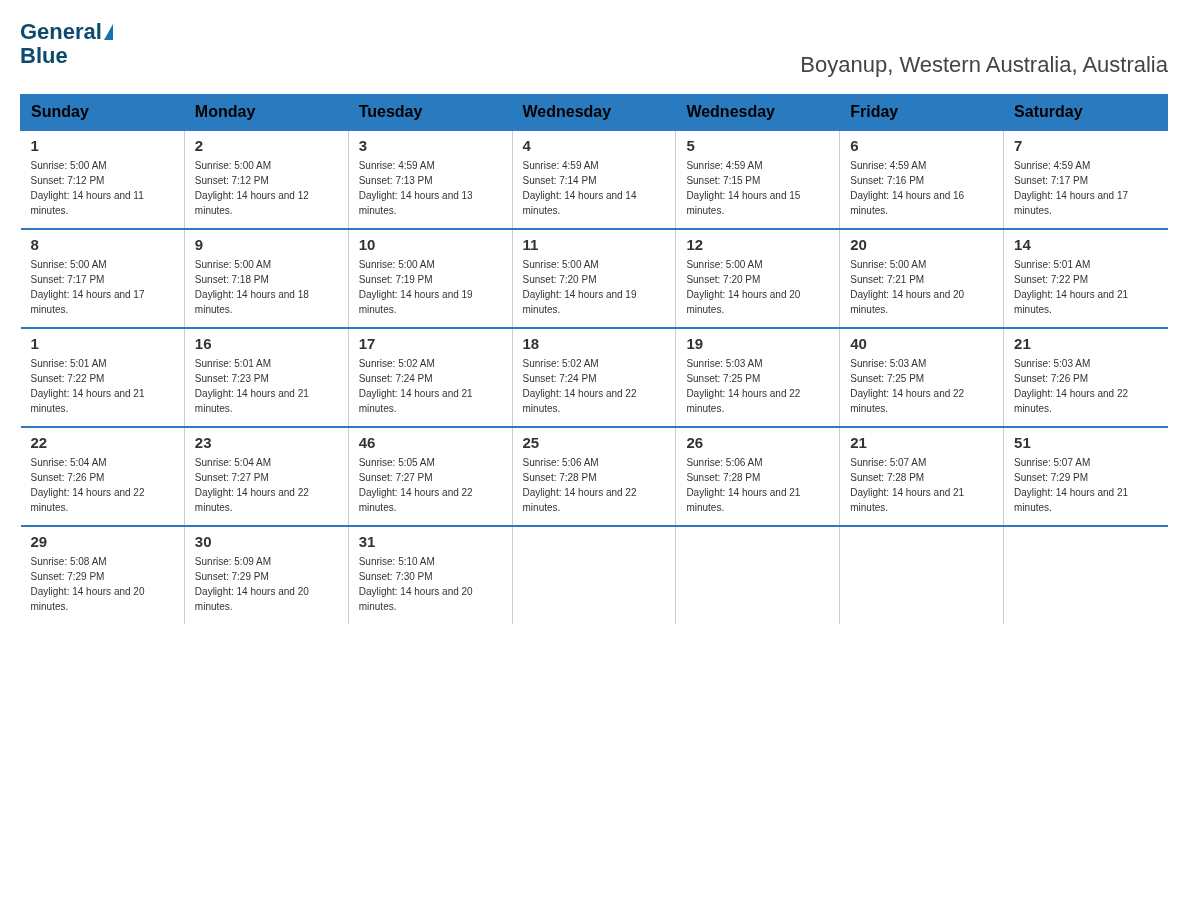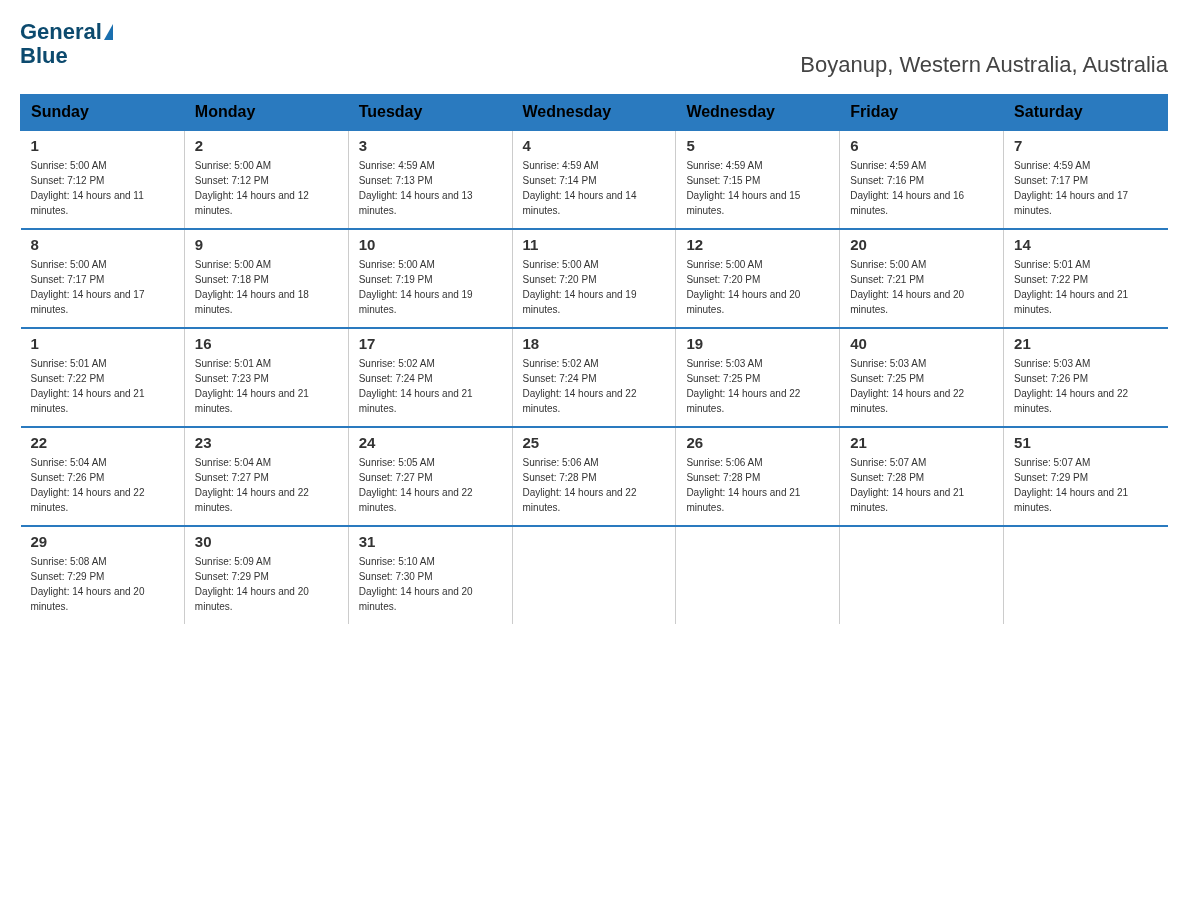"24" span.day-num { text: 24 -> 46 }
